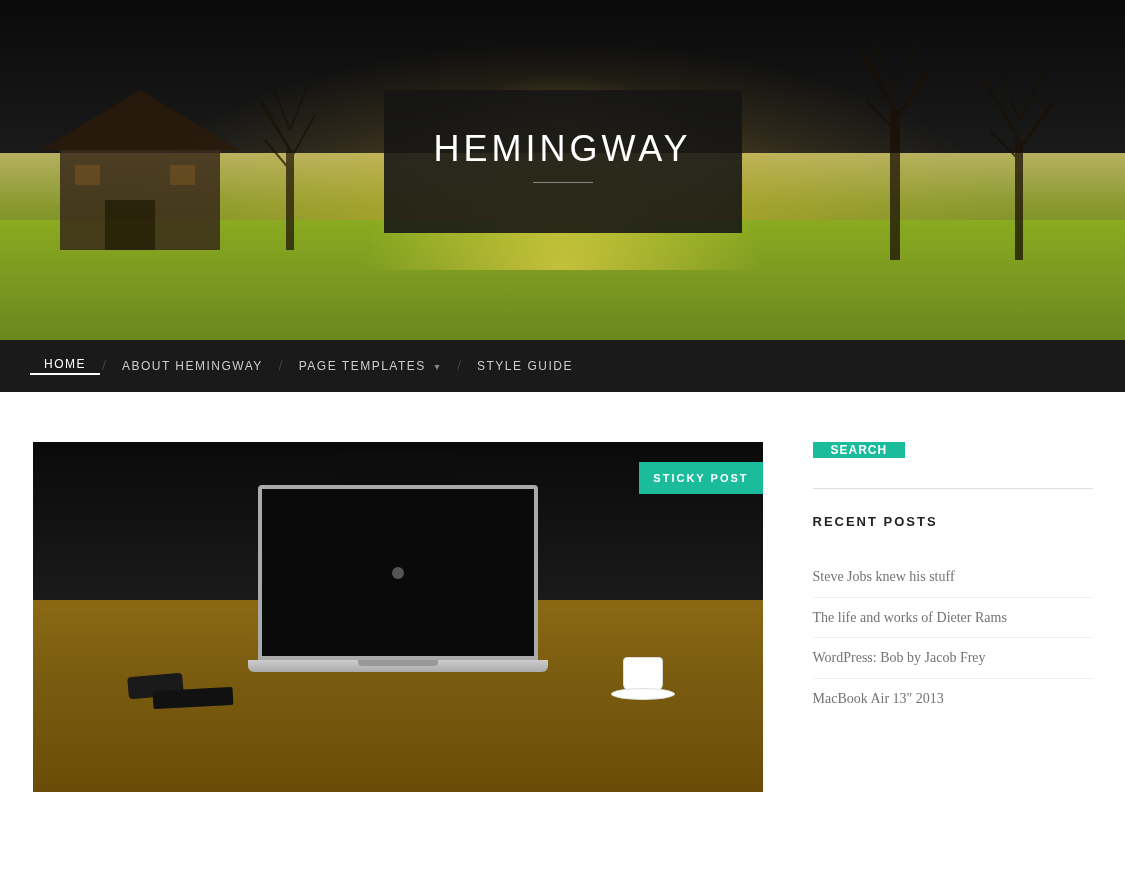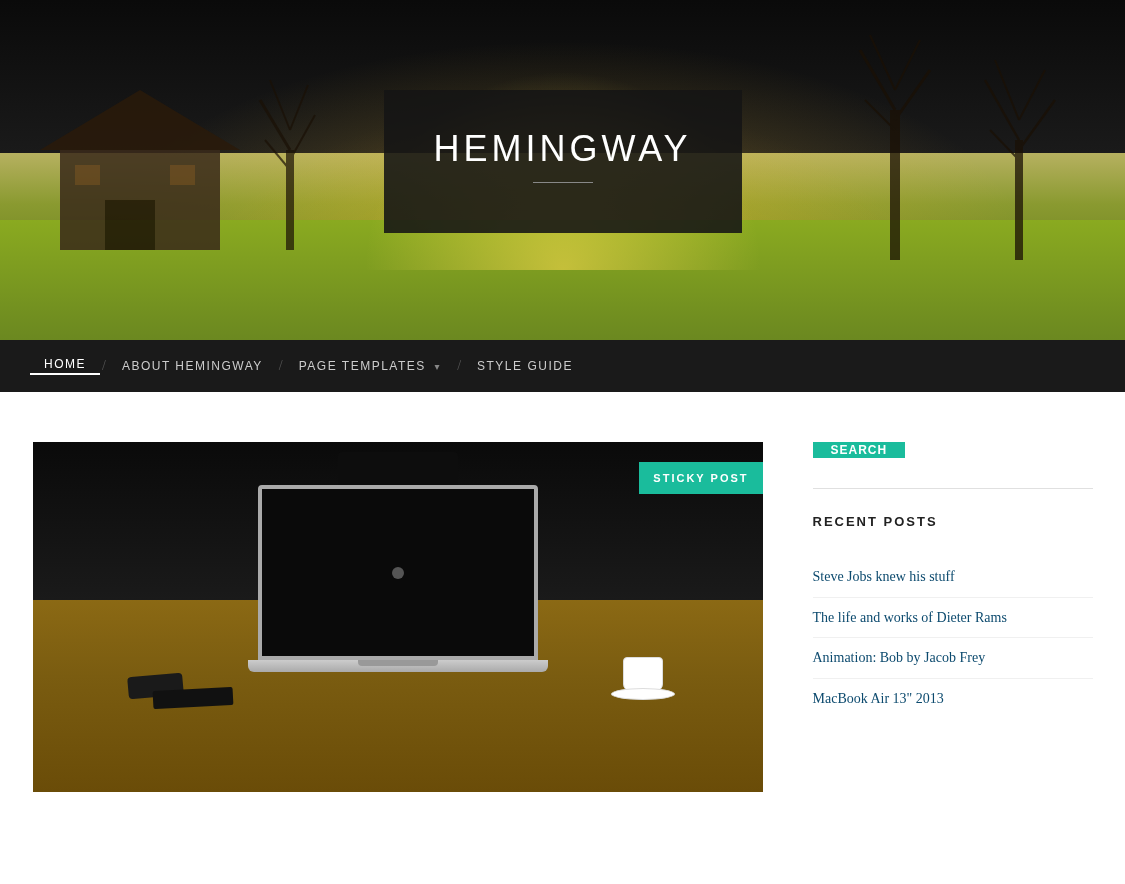"Steve Jobs knew his stuff" .recent-posts-list li a { color: #0c4a6e -> #737373 }
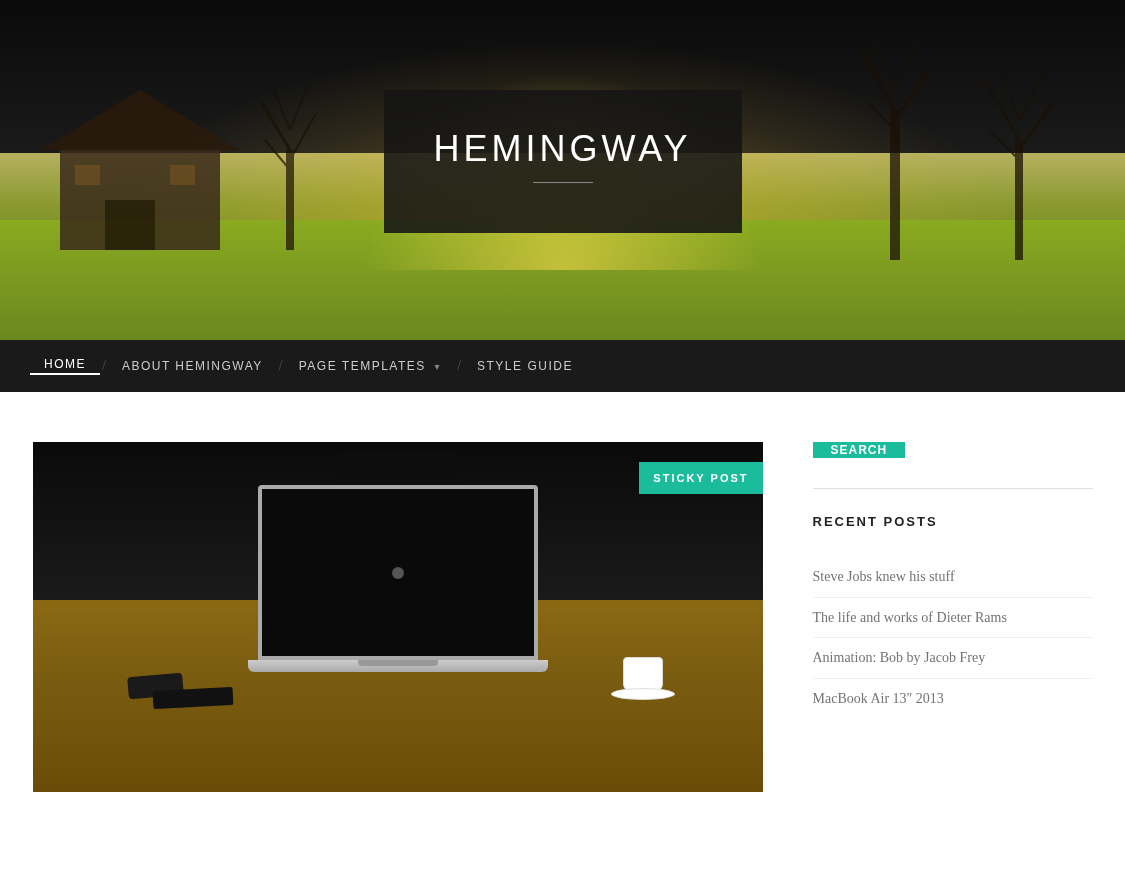"Animation: Bob by Jacob Frey" a { text: Animation -> WordPress }
